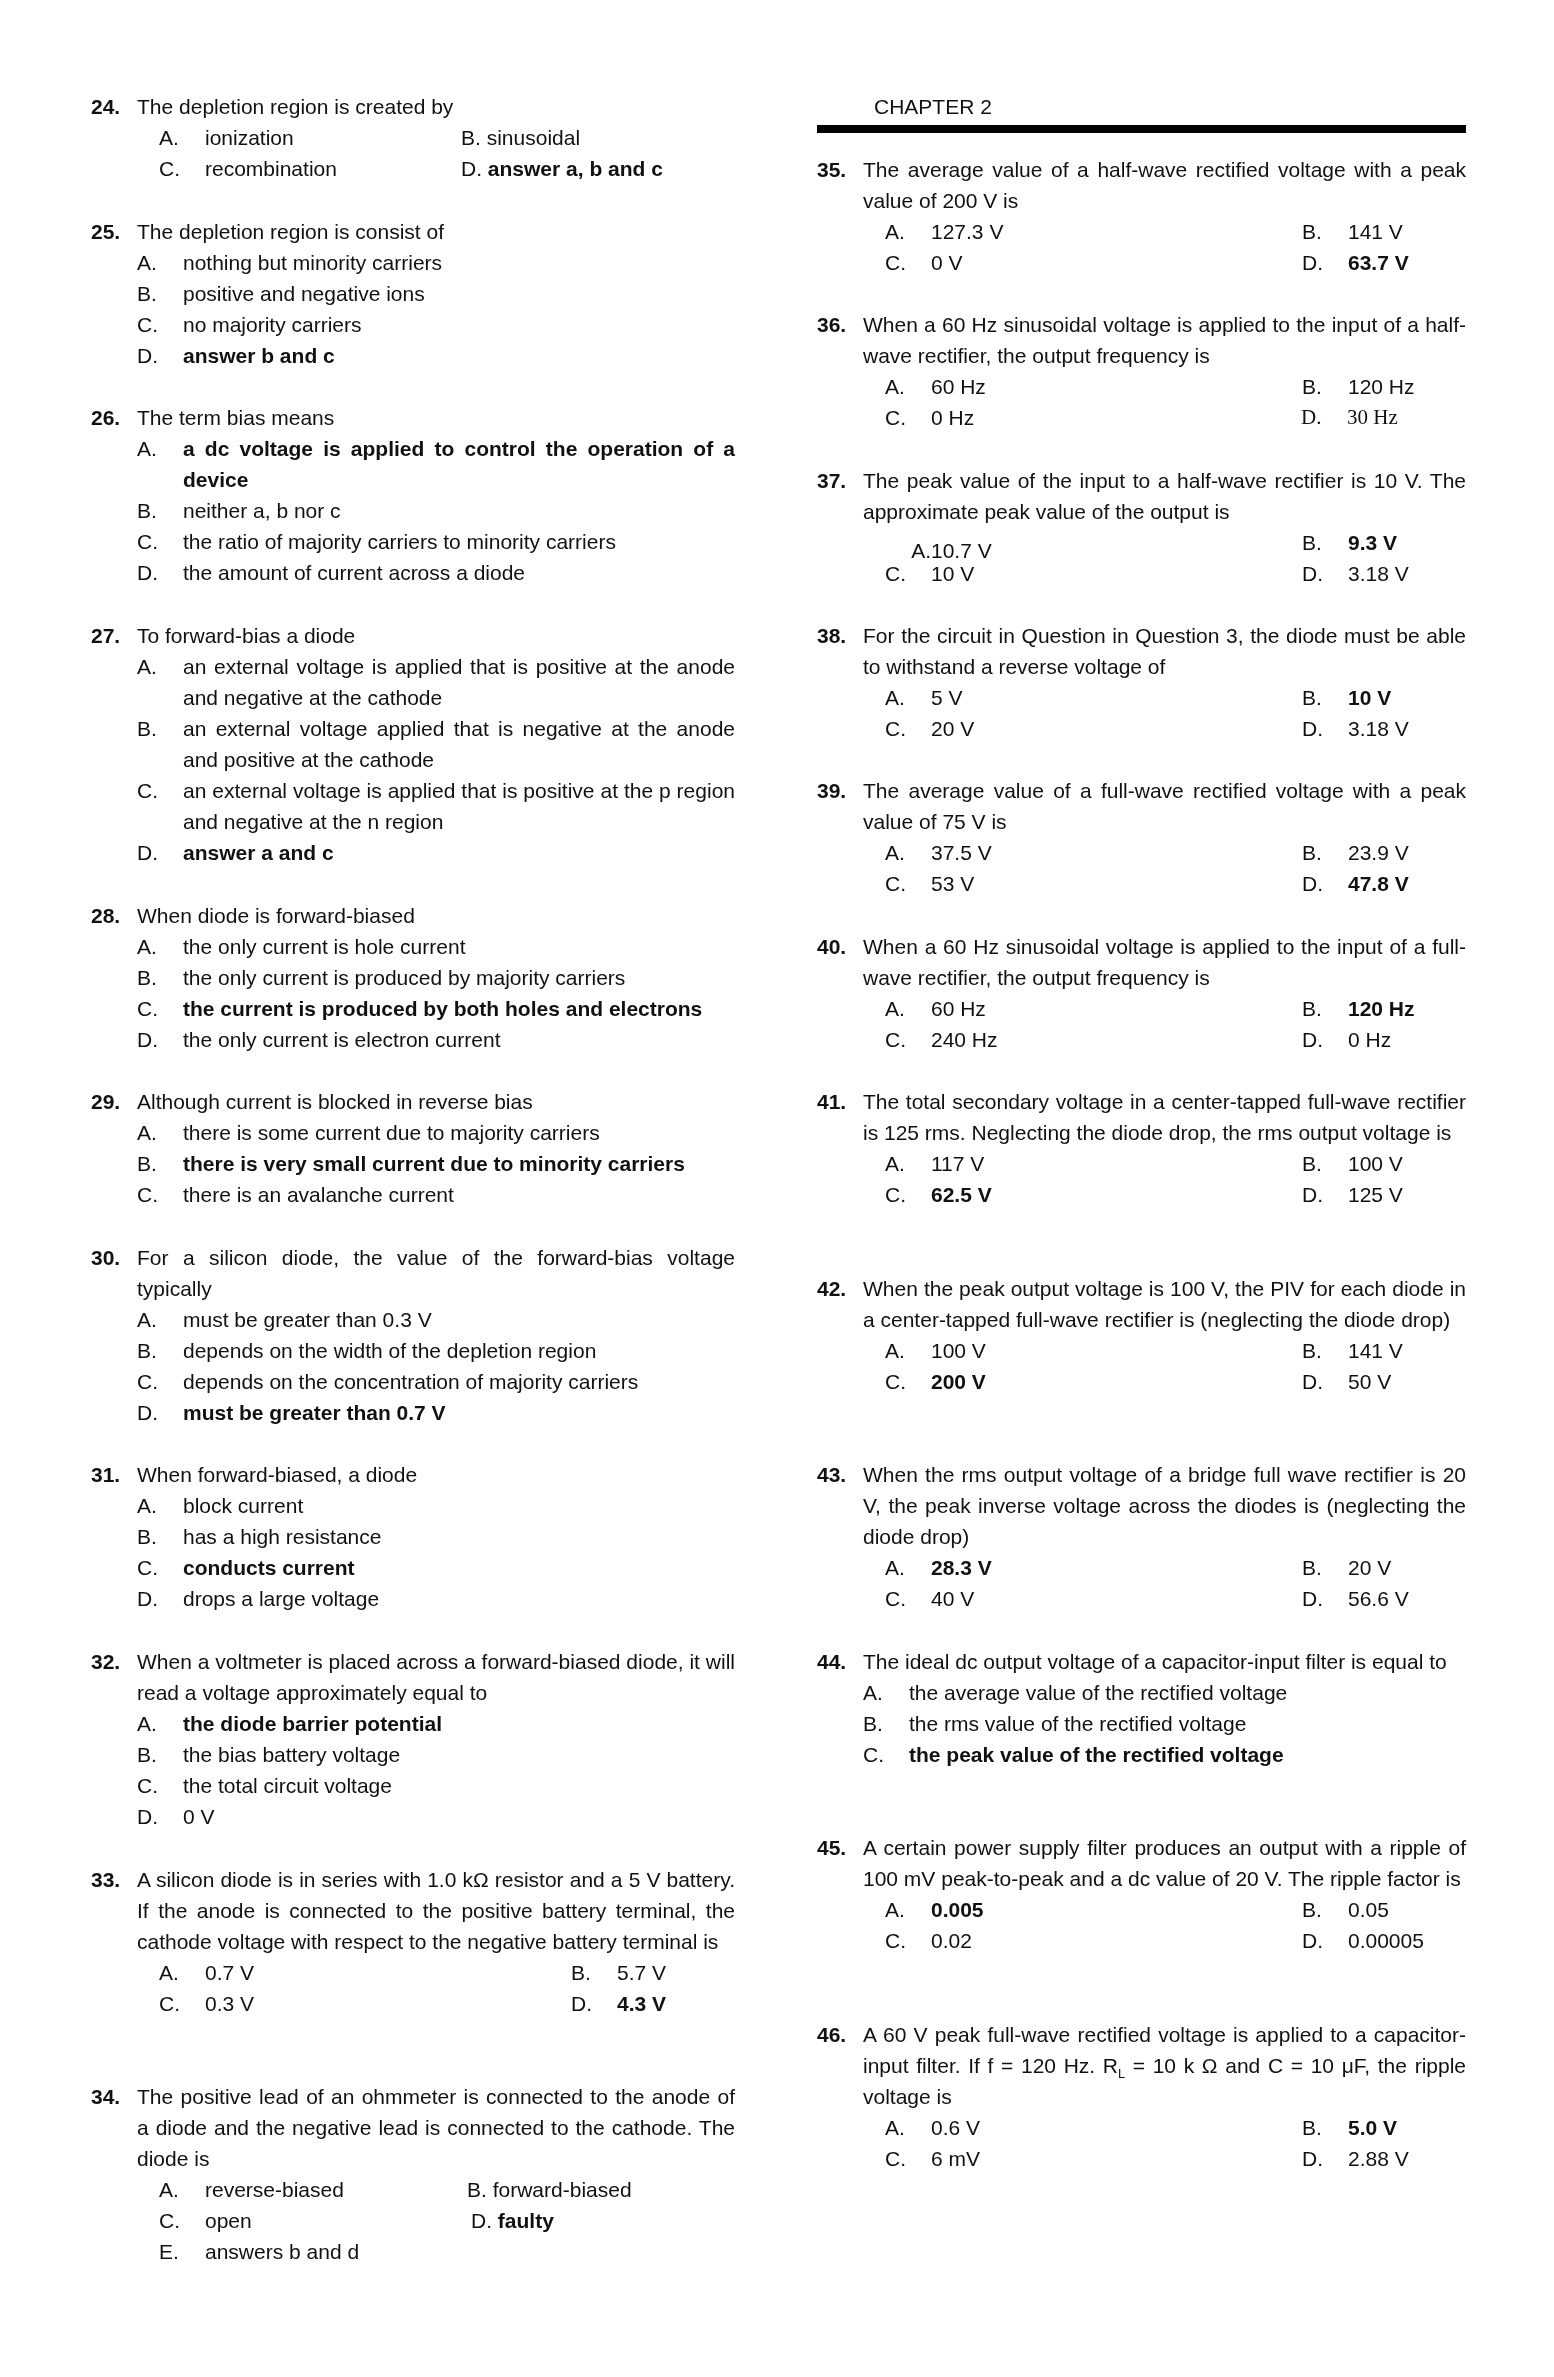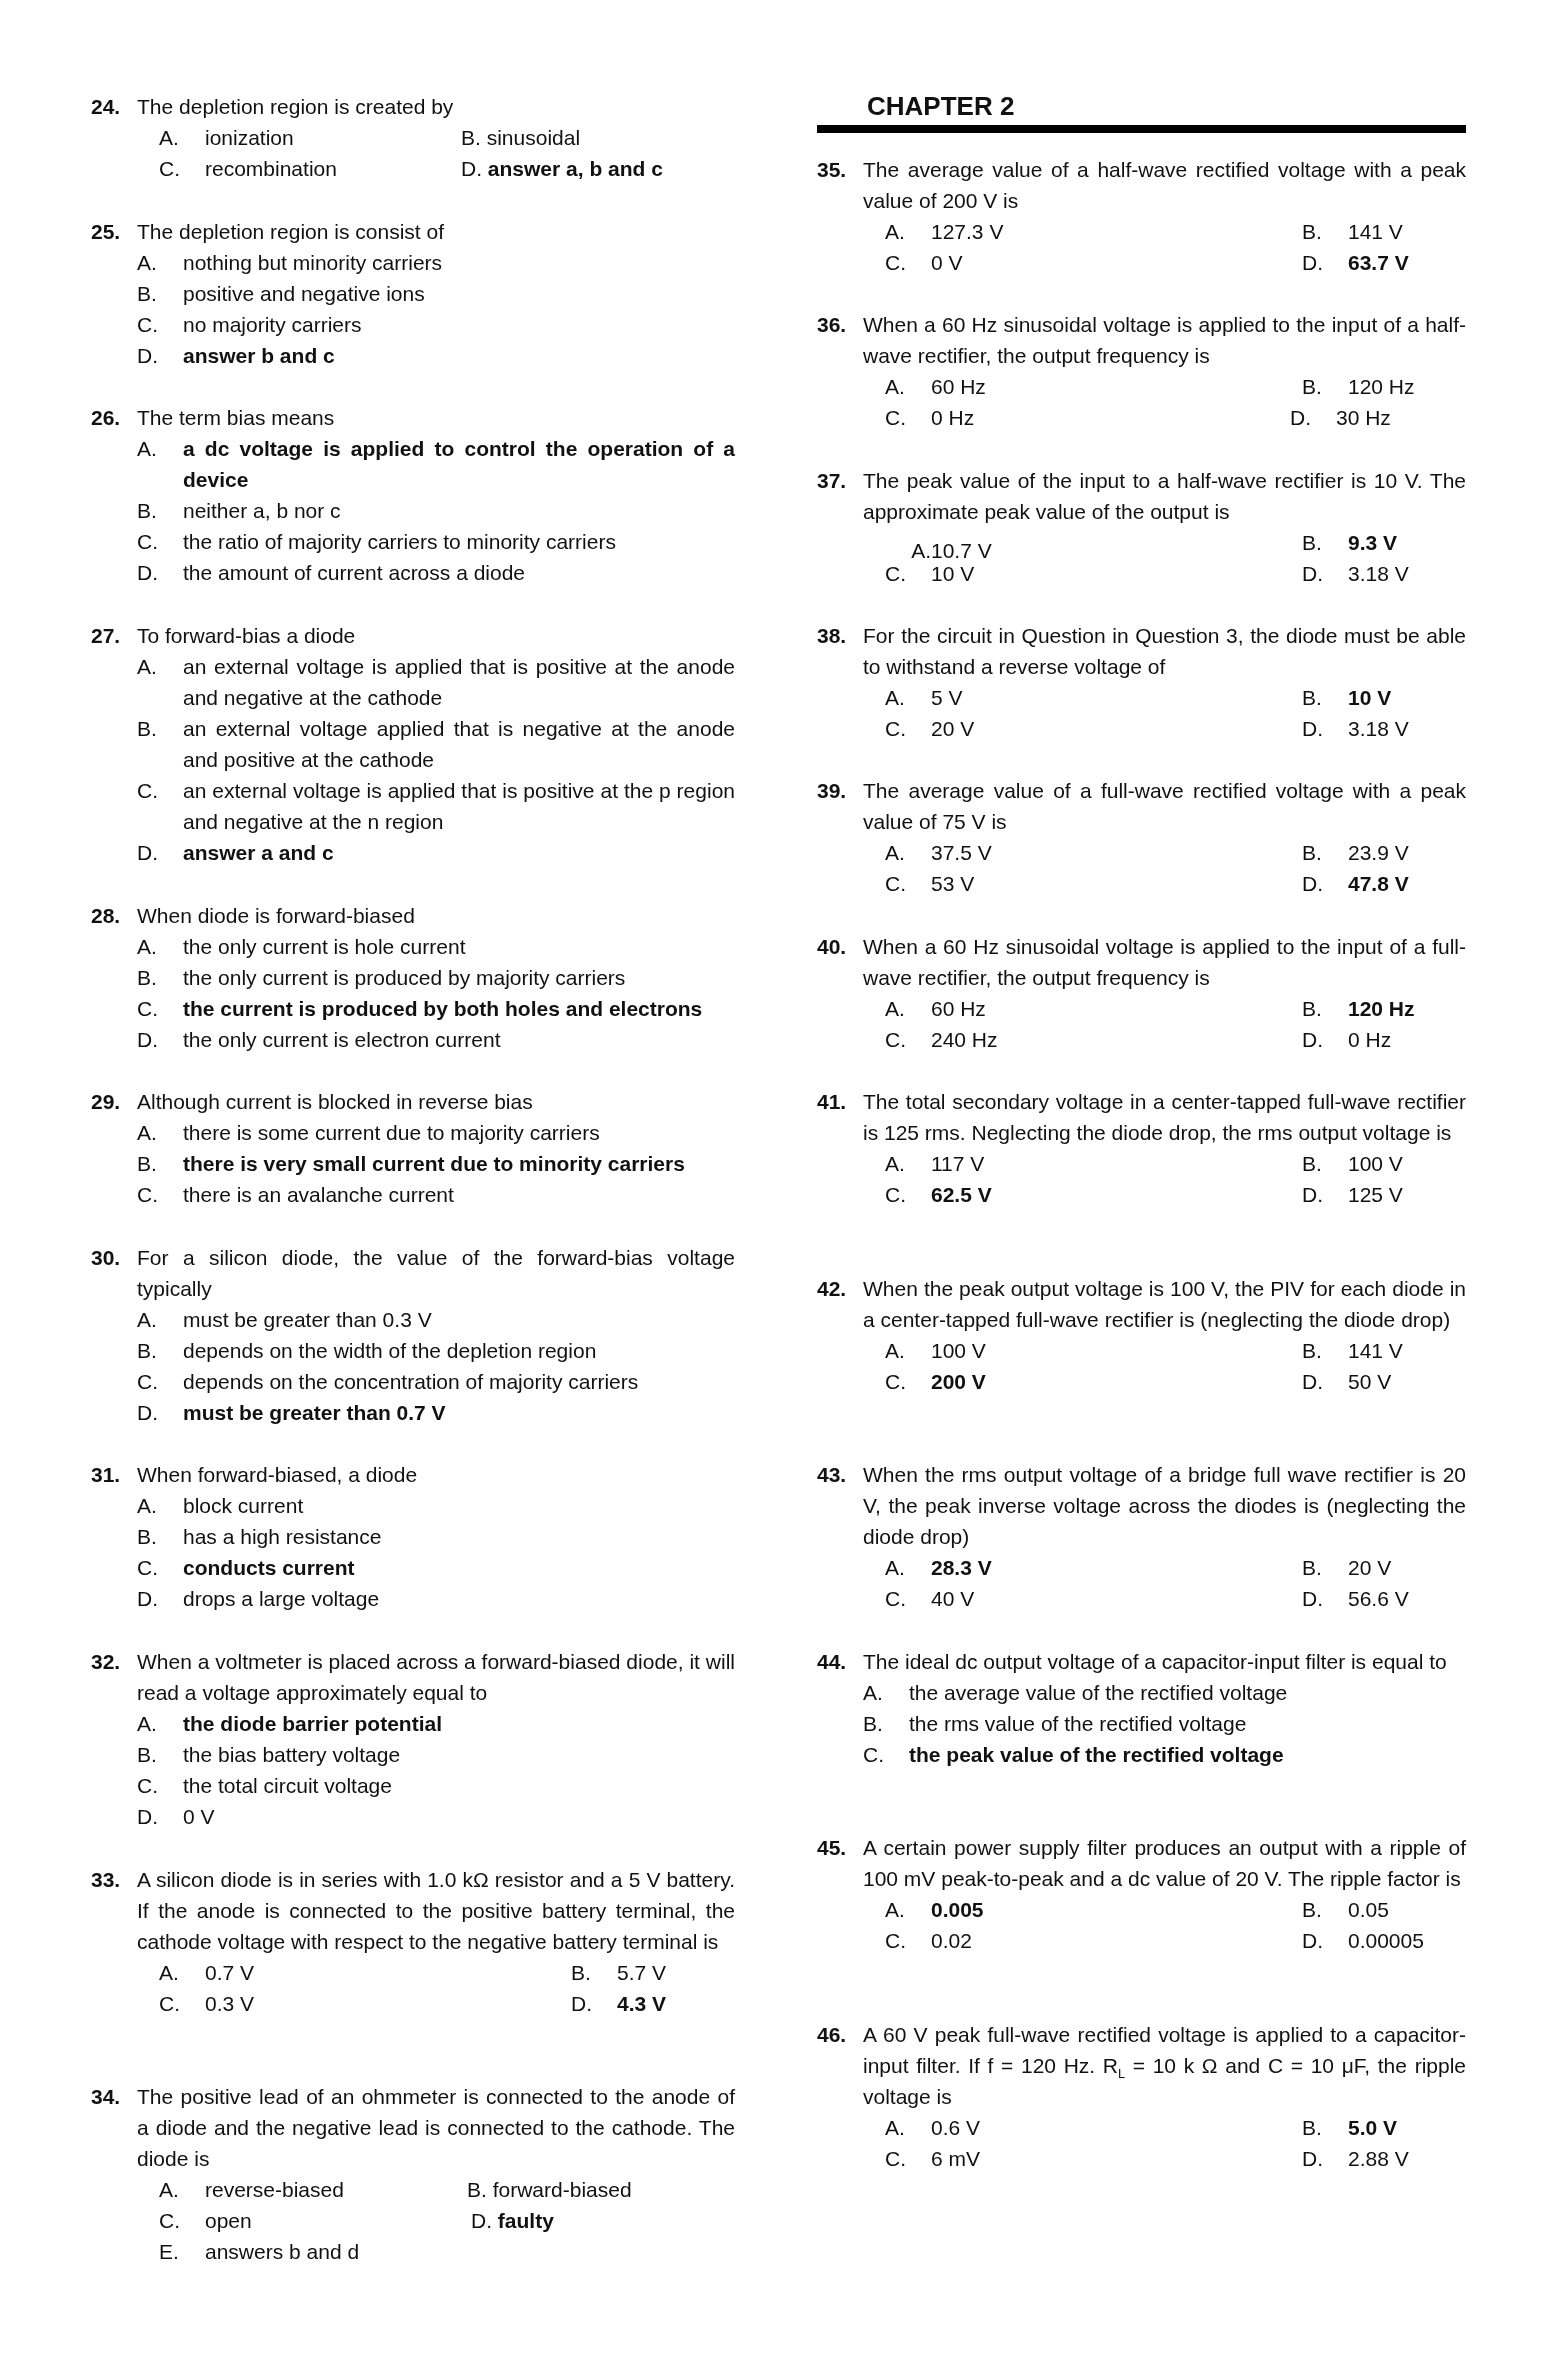"CHAPTER 2" .chapter { font-size: 26px -> 21px; font-weight: bold -> normal; left: 50px -> 57px }
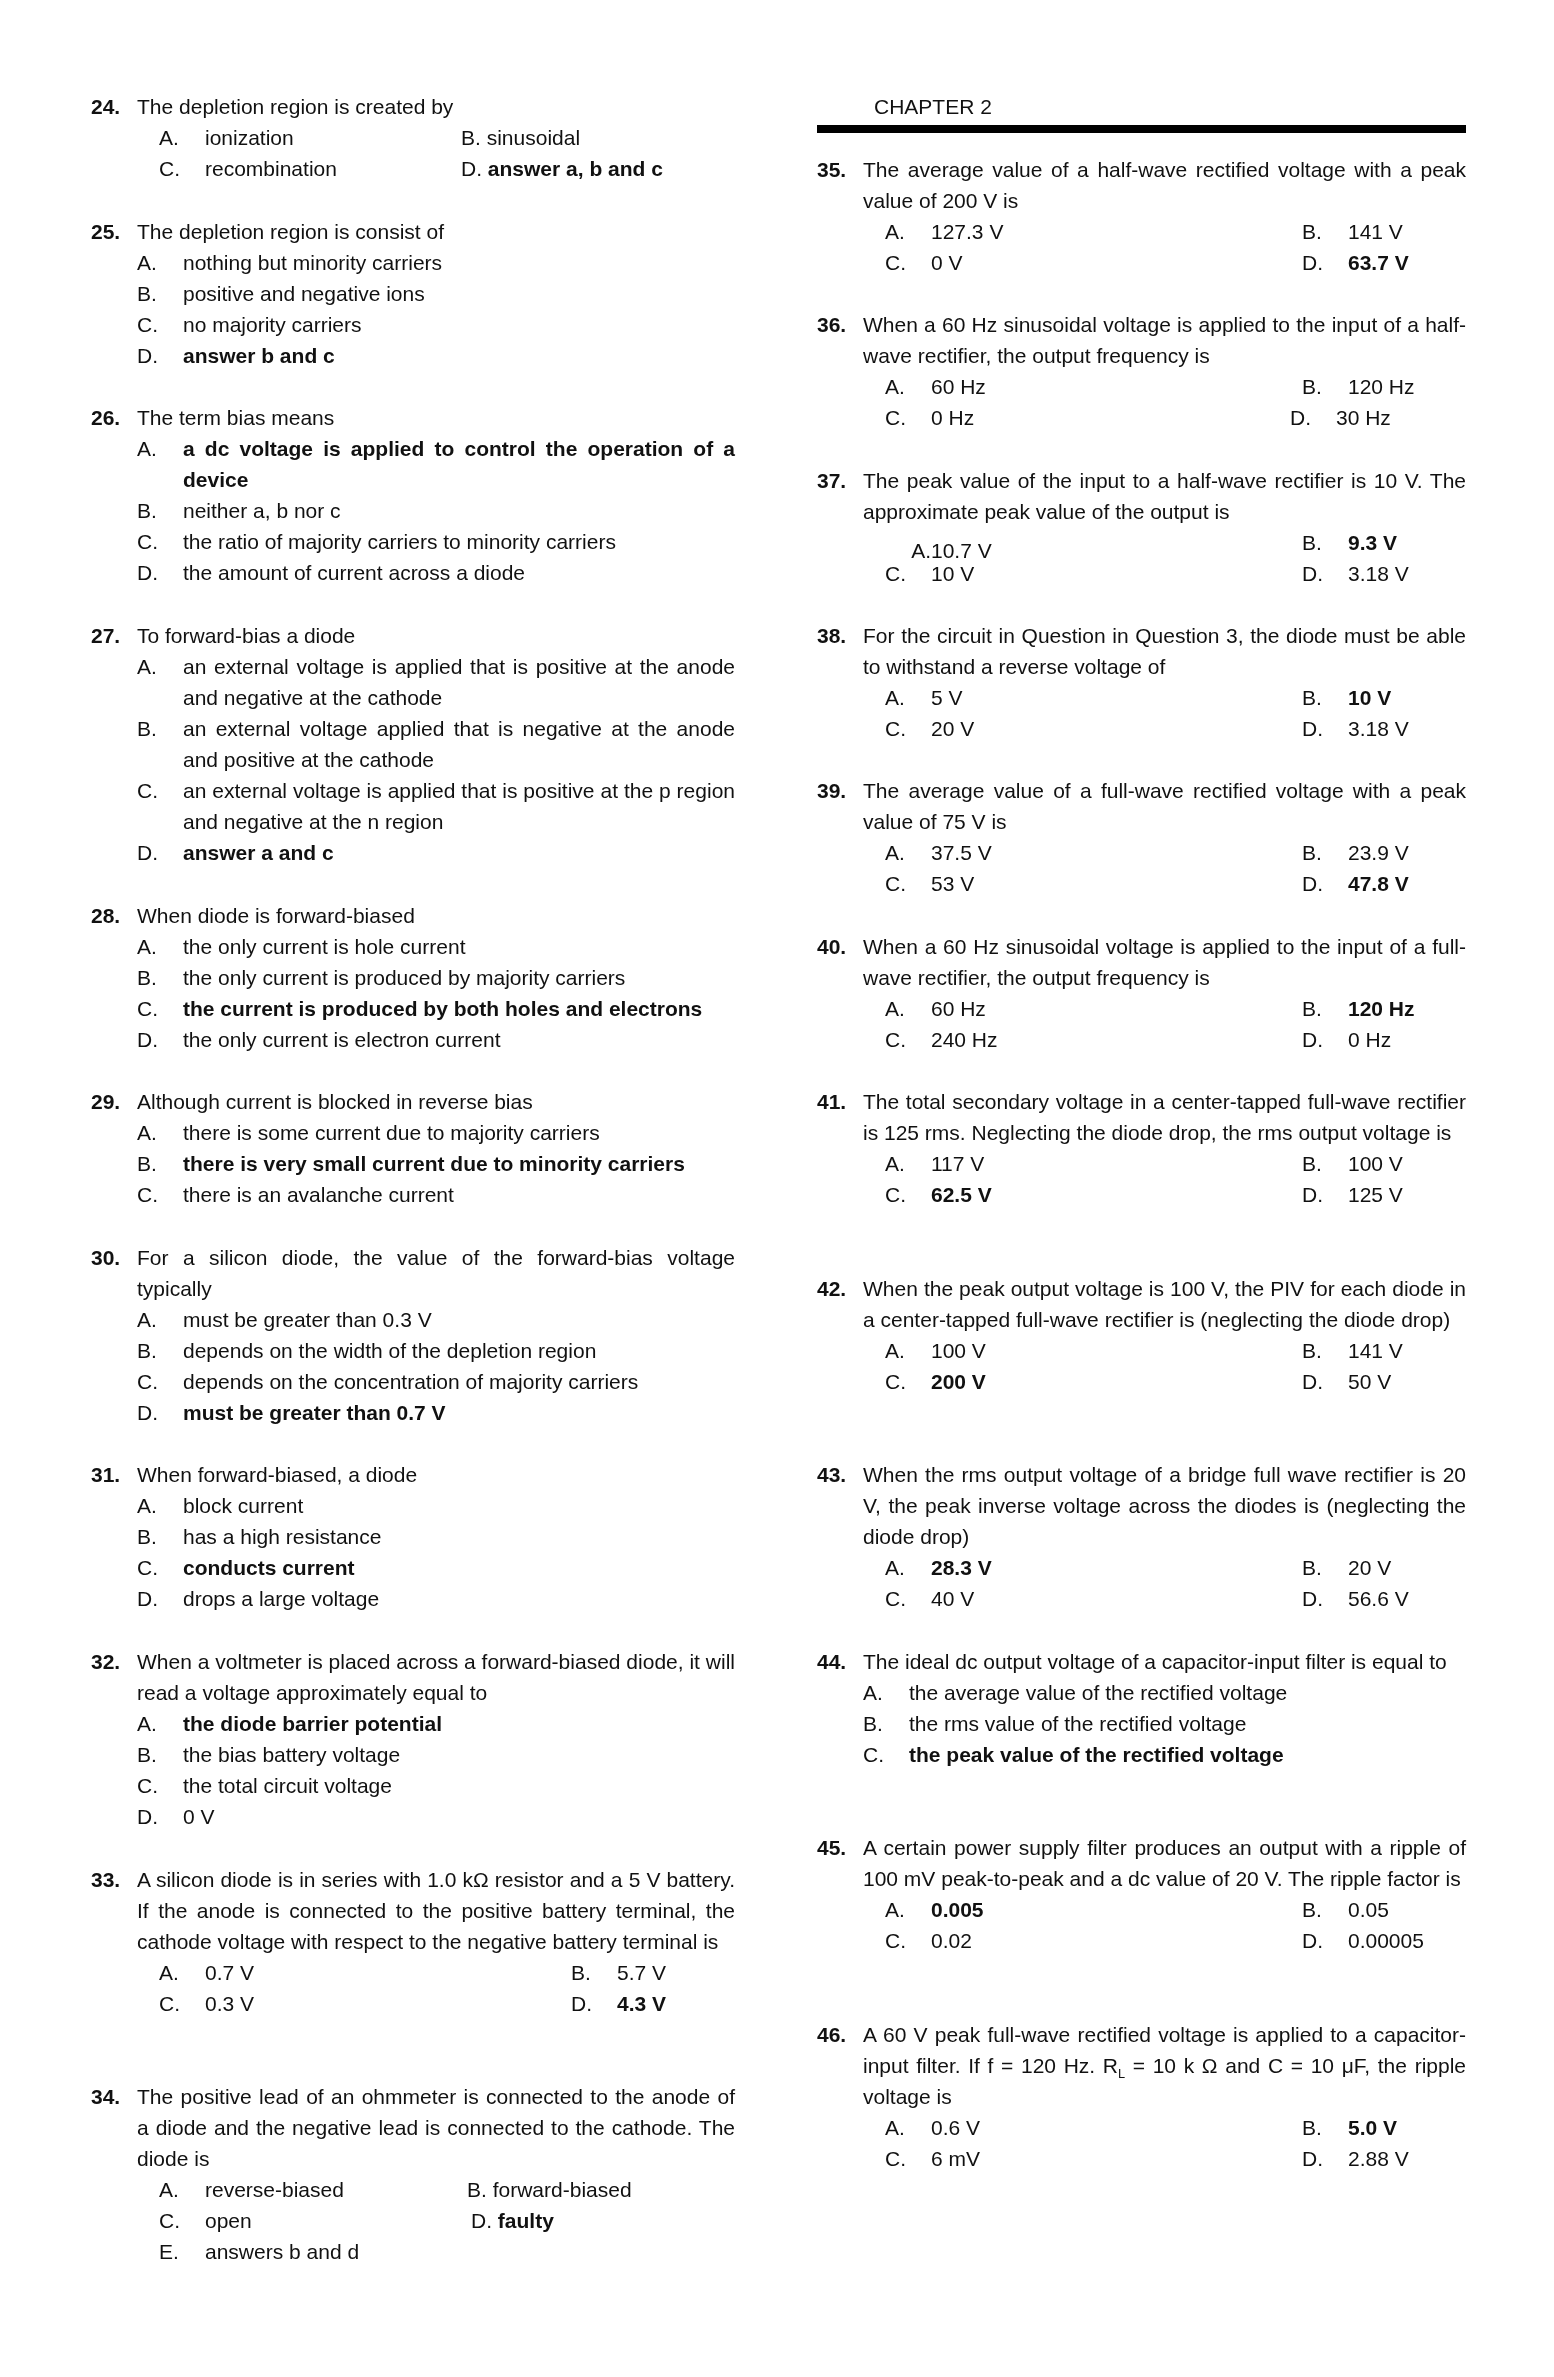"D. 30 Hz" div.cell { font-family: none -> Liberation Serif, serif; left: 405px -> 416px }
